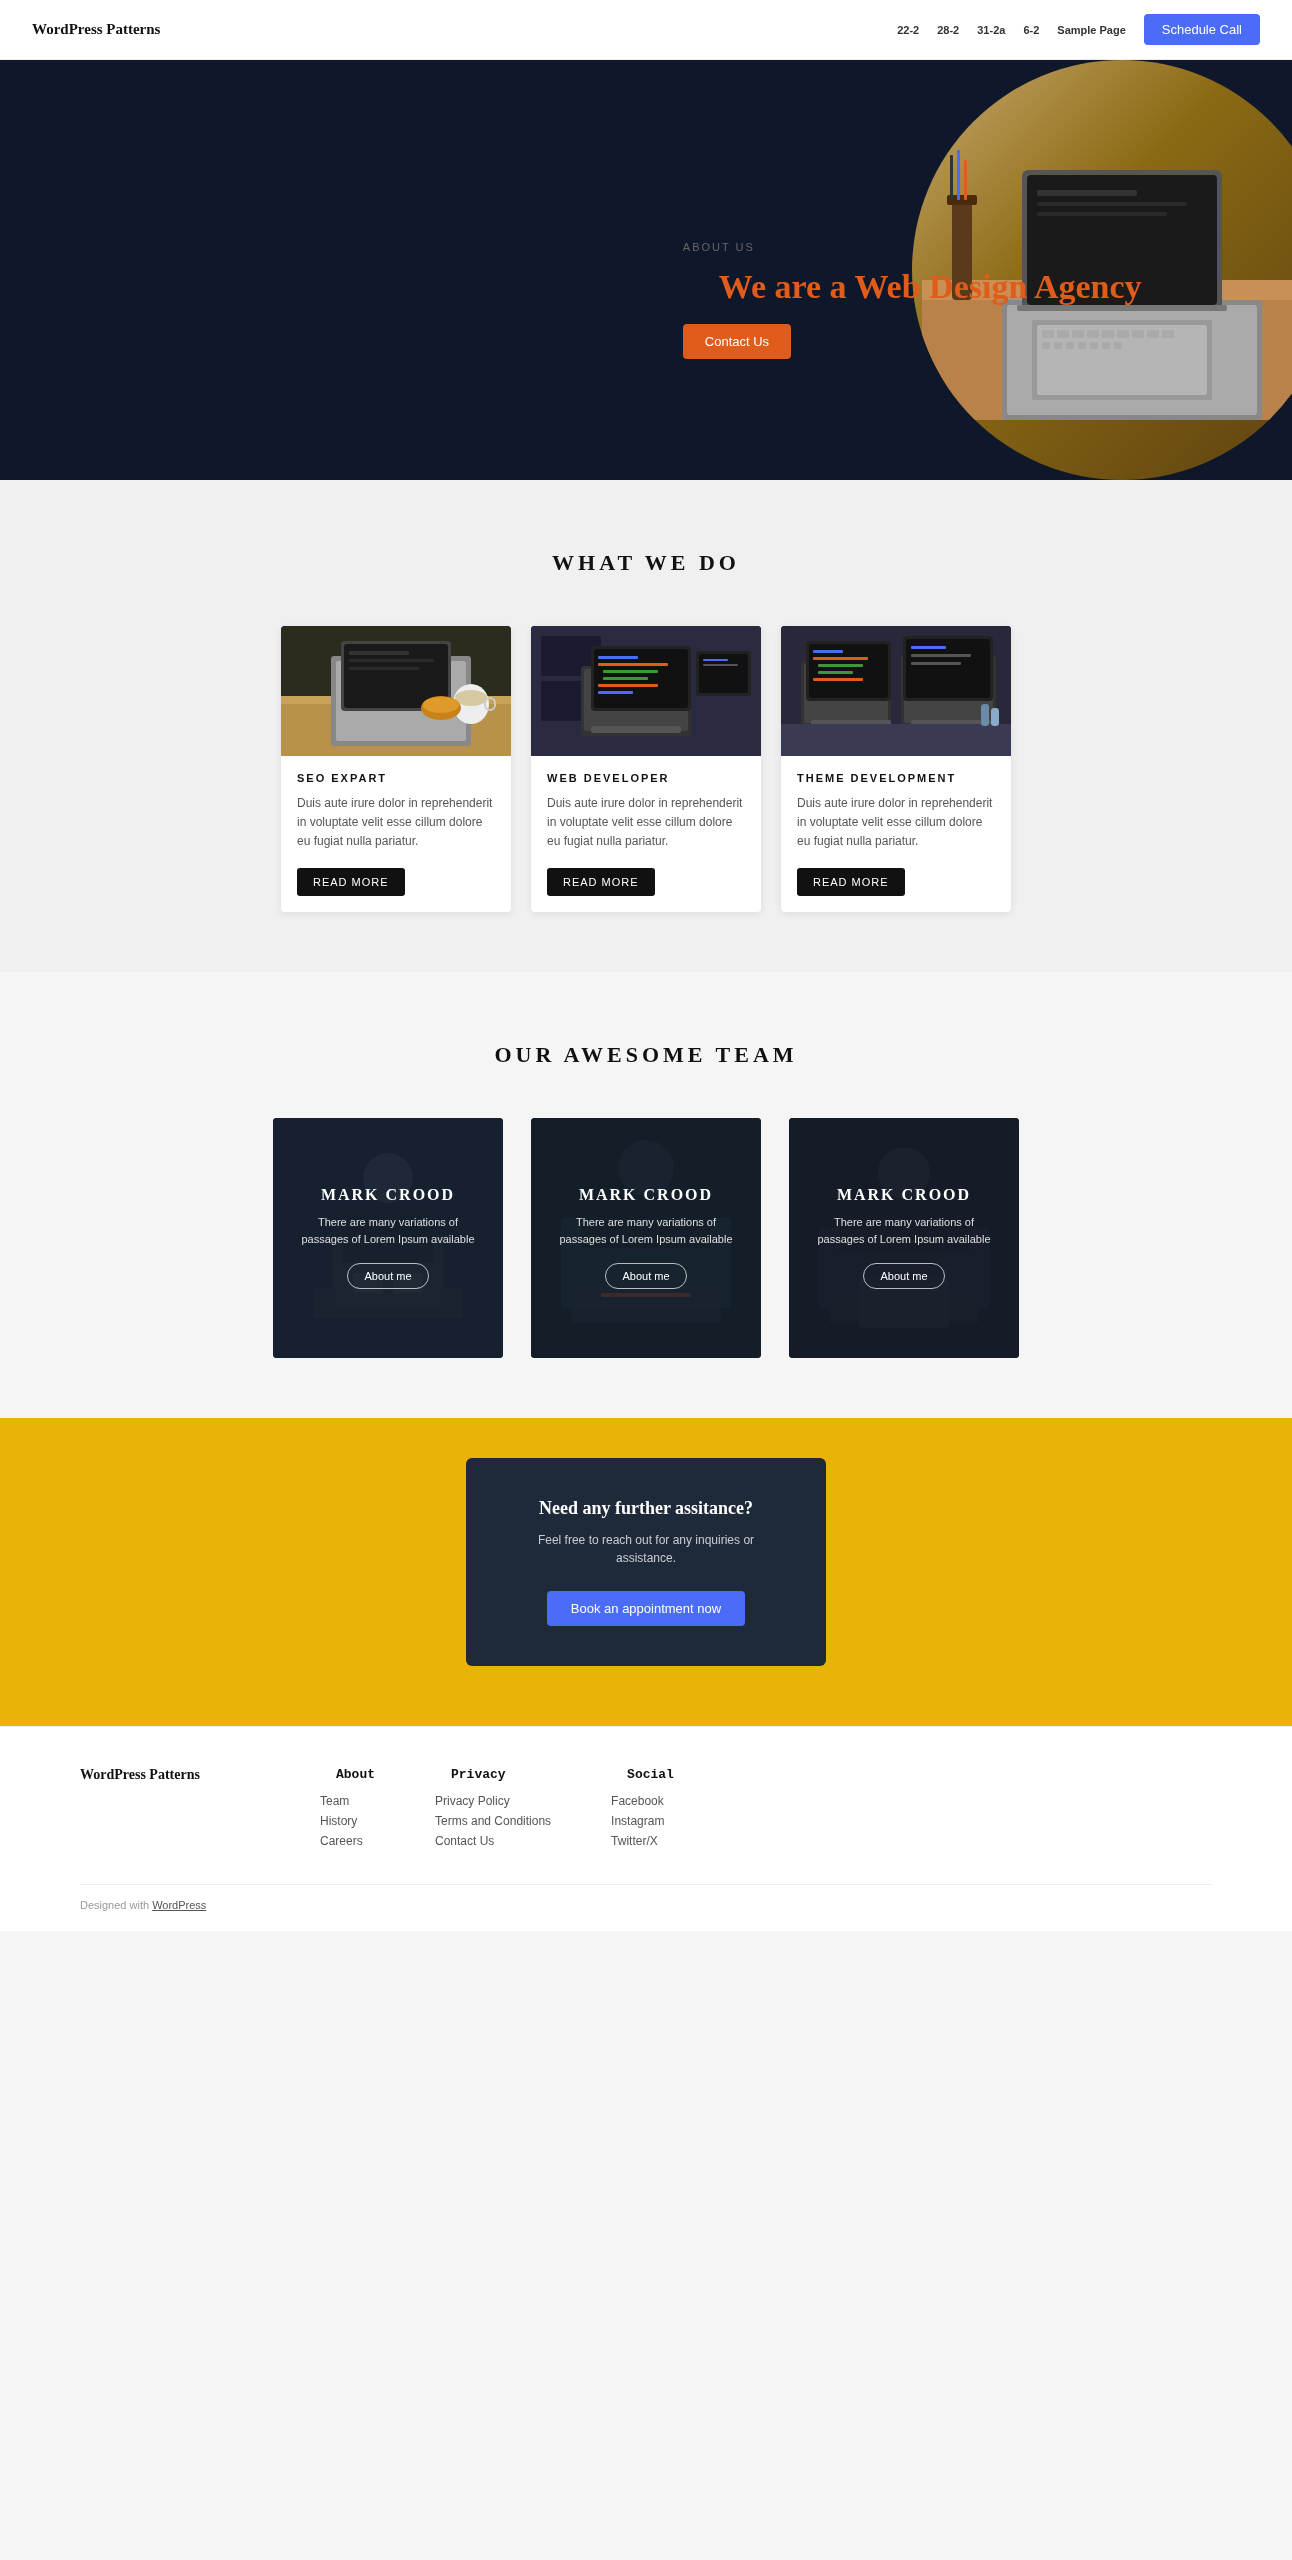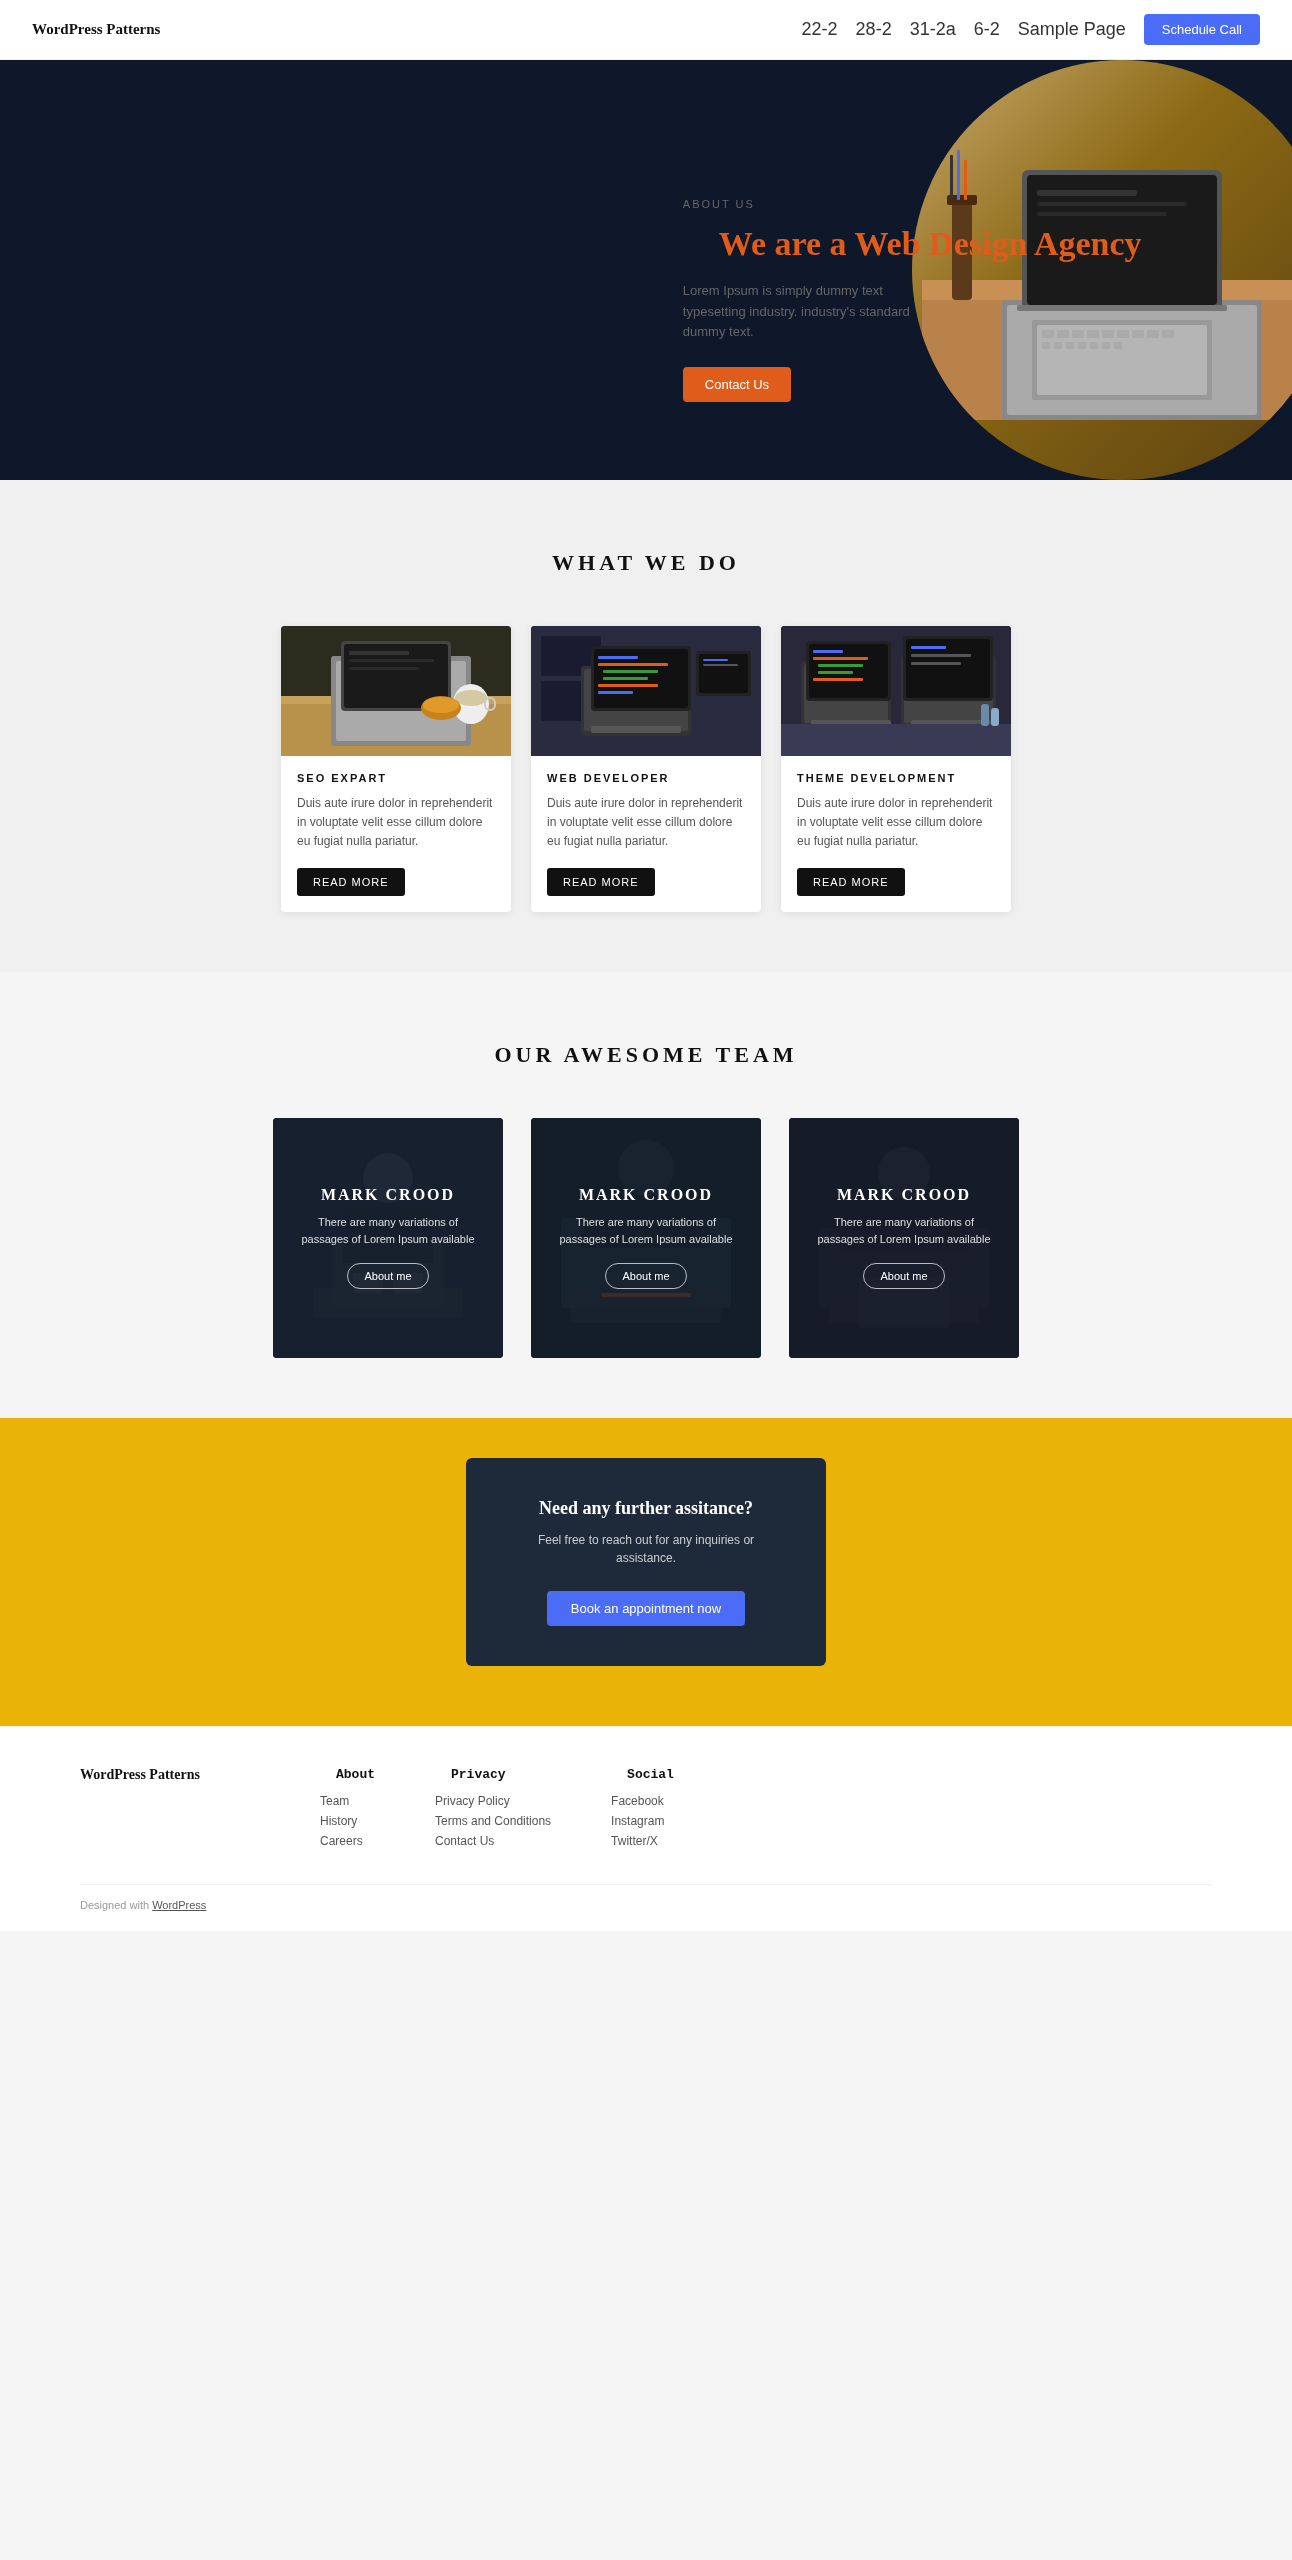"22-2" .nav-links a { font-size: 18px -> 11px; font-weight: none -> bold }
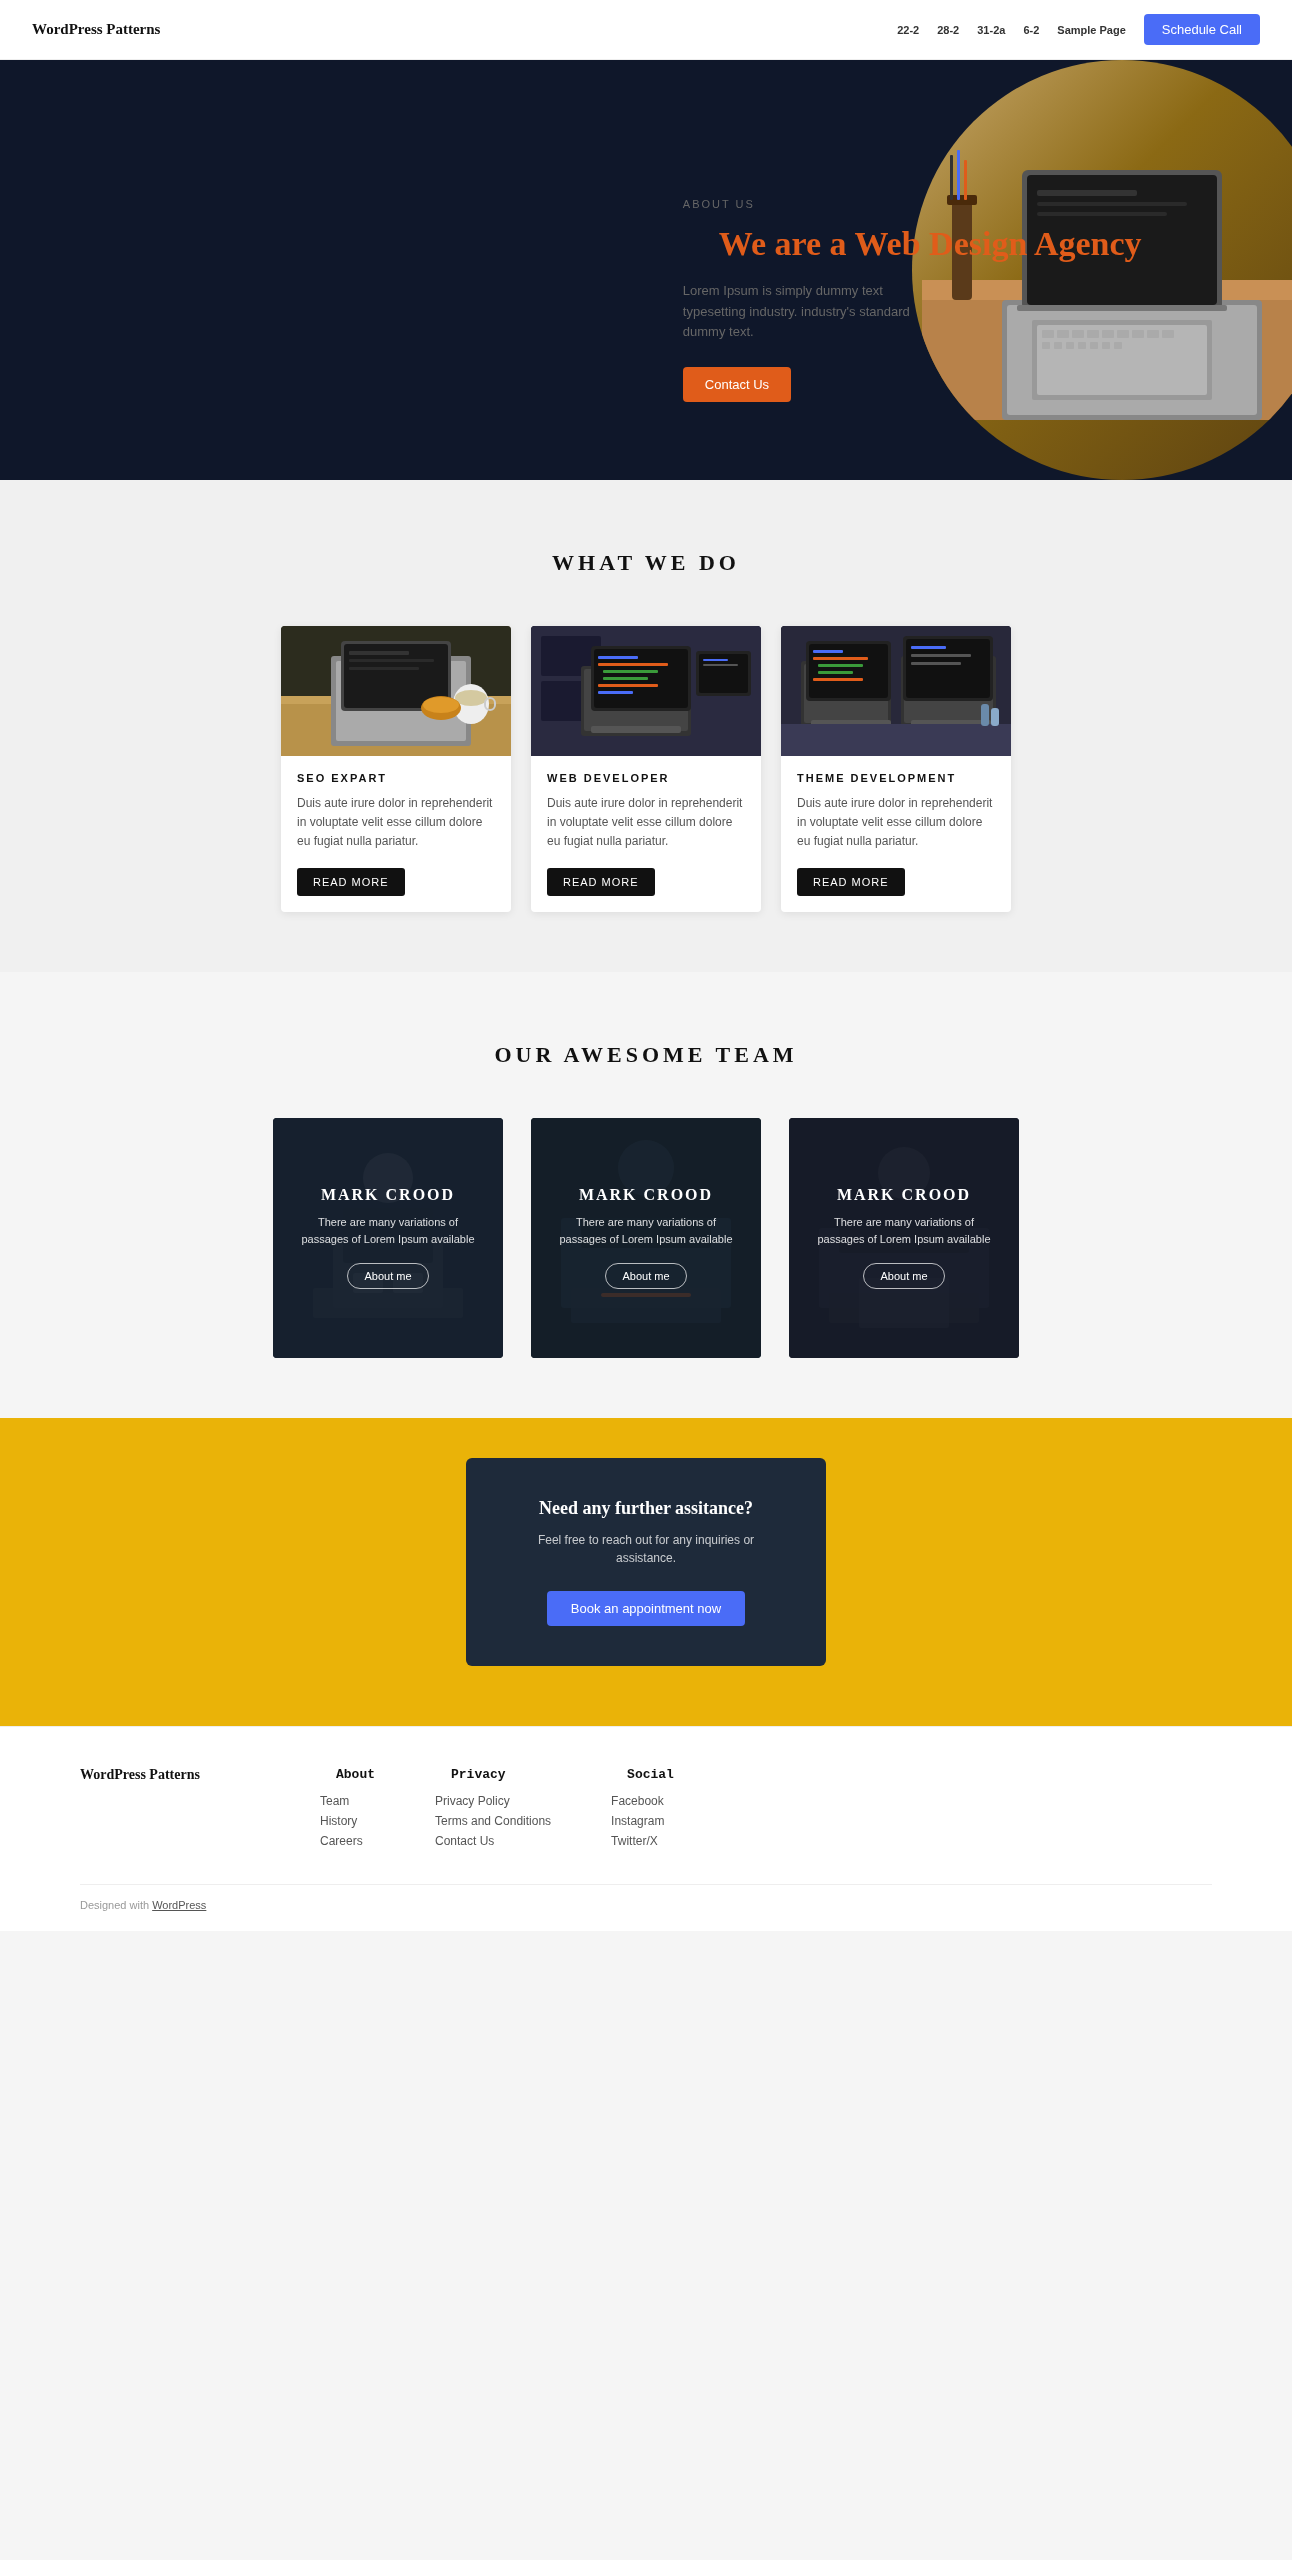"Lorem Ipsum is simply dummy" p.hero-desc { html: <p>Lorem Ipsum is simply dummy text typesetting industry. industry's standard dummy text.</p> -> none }
